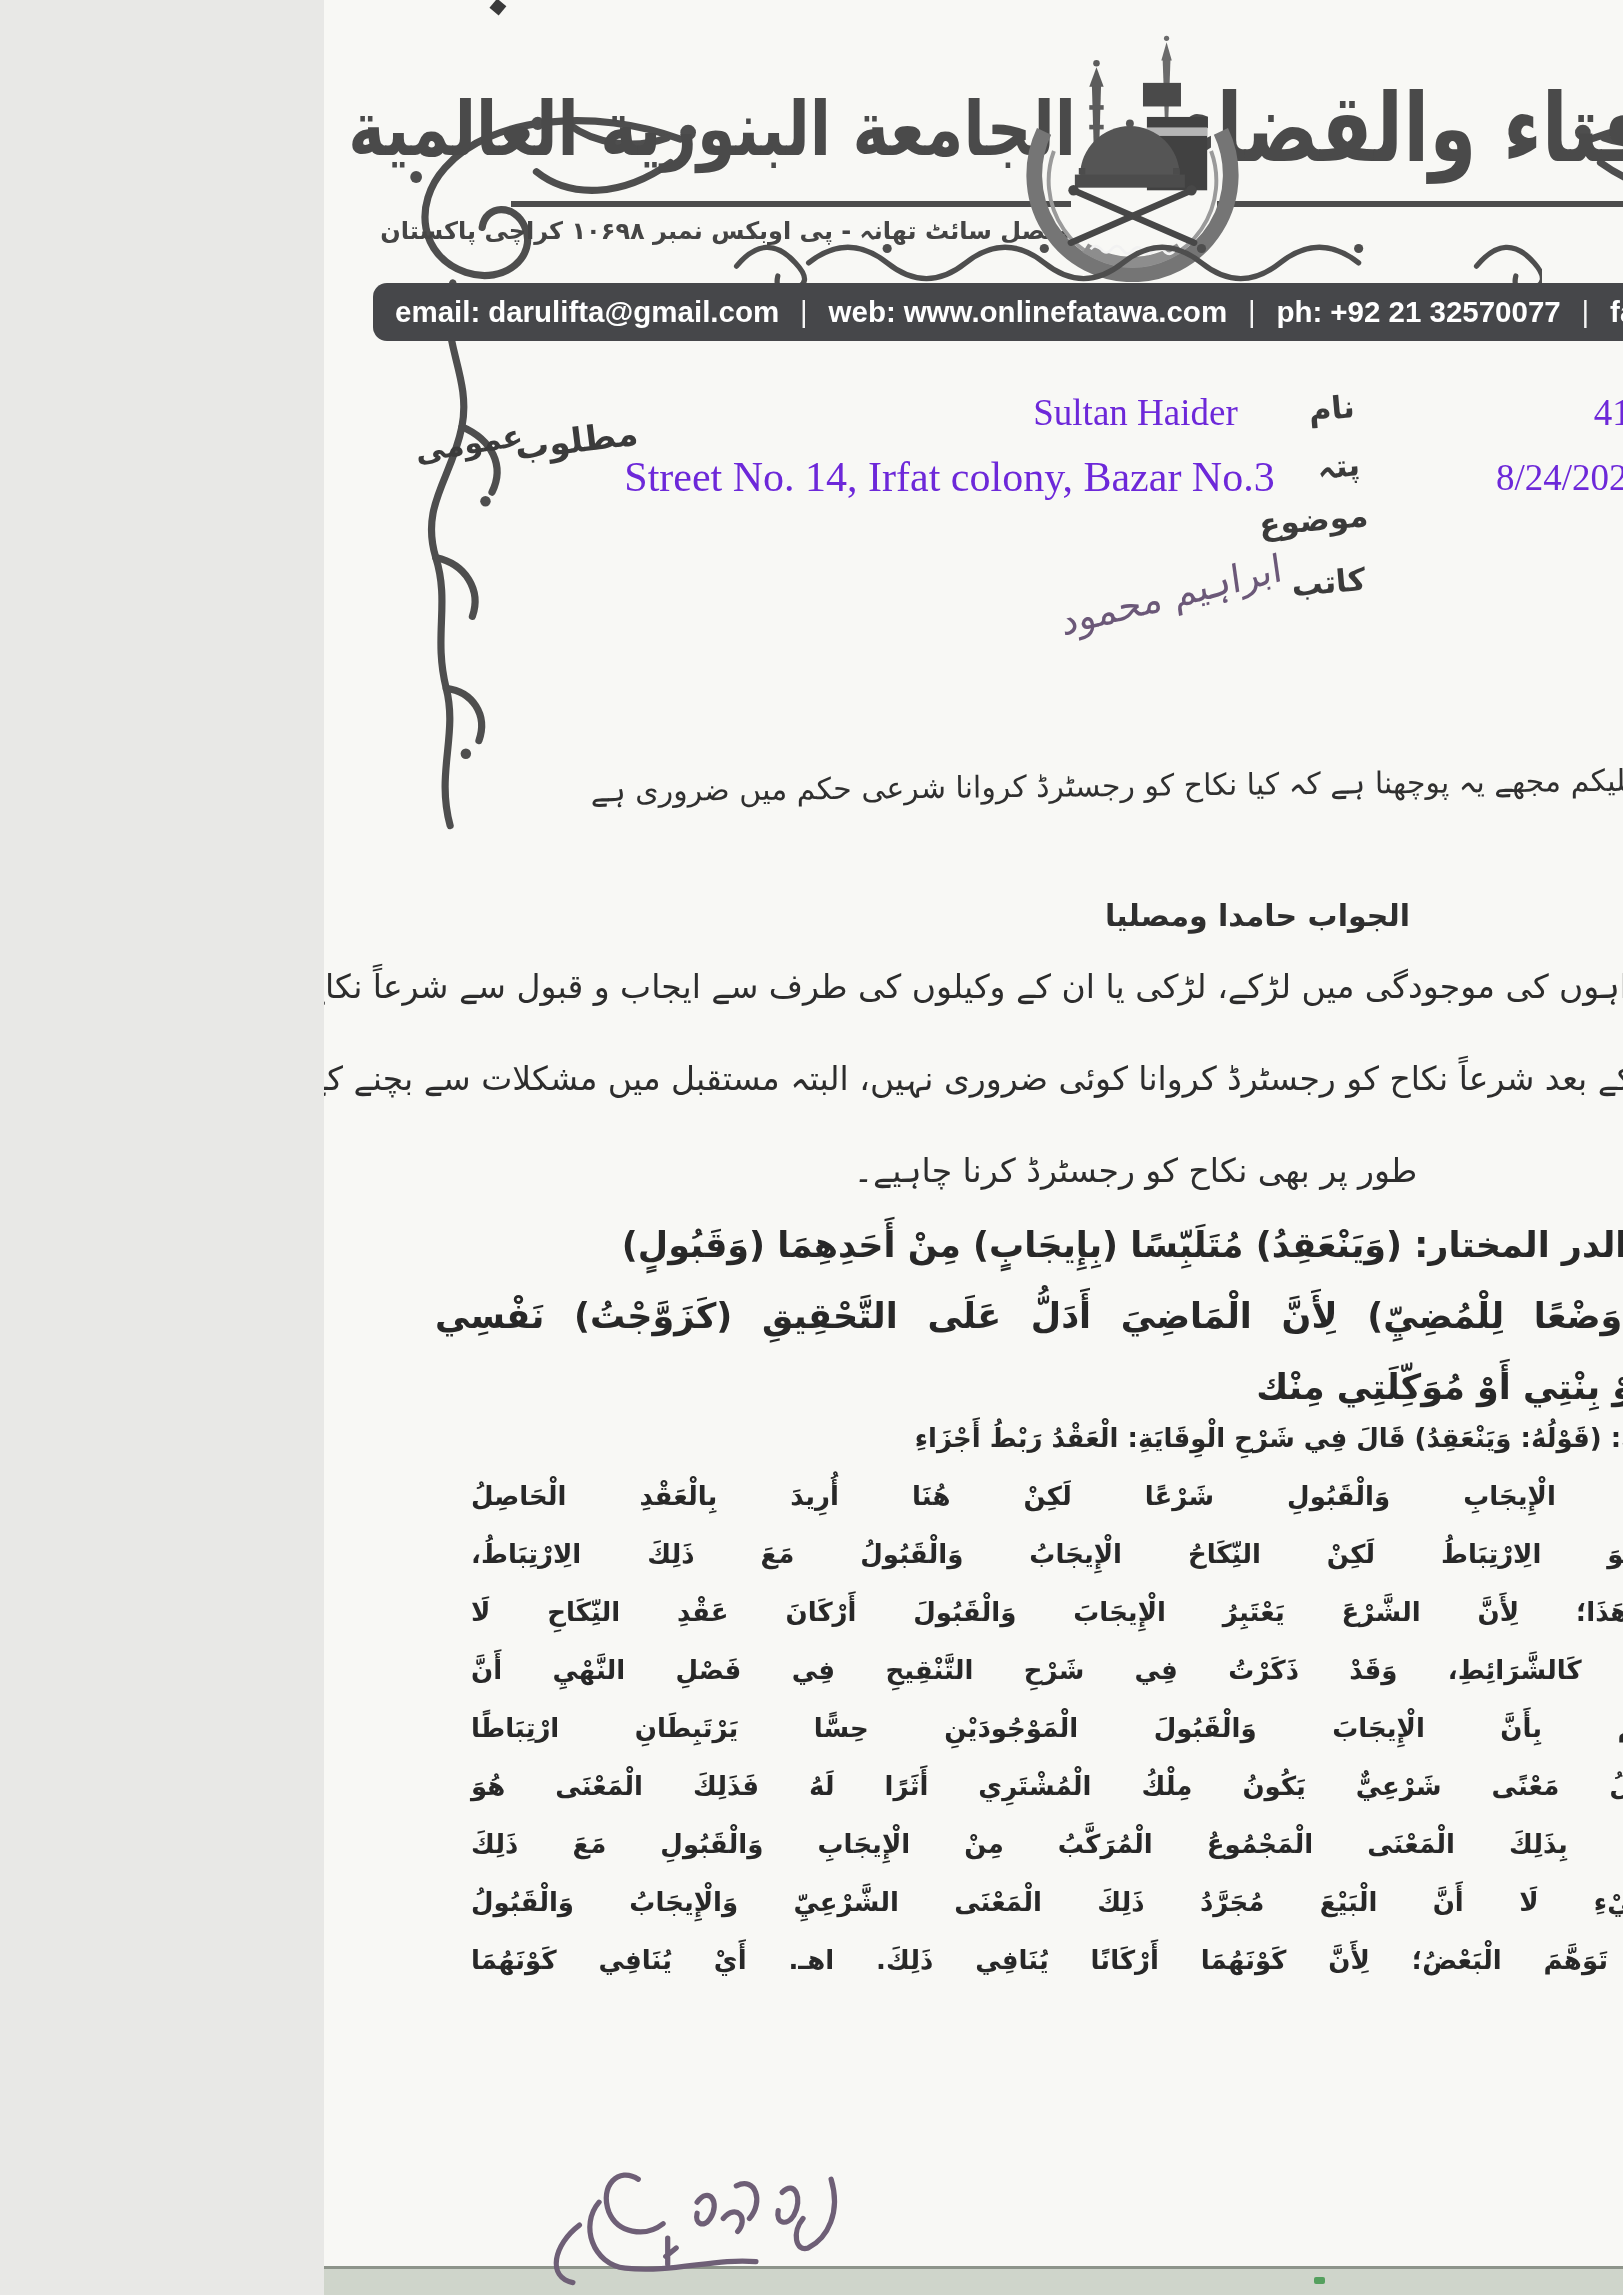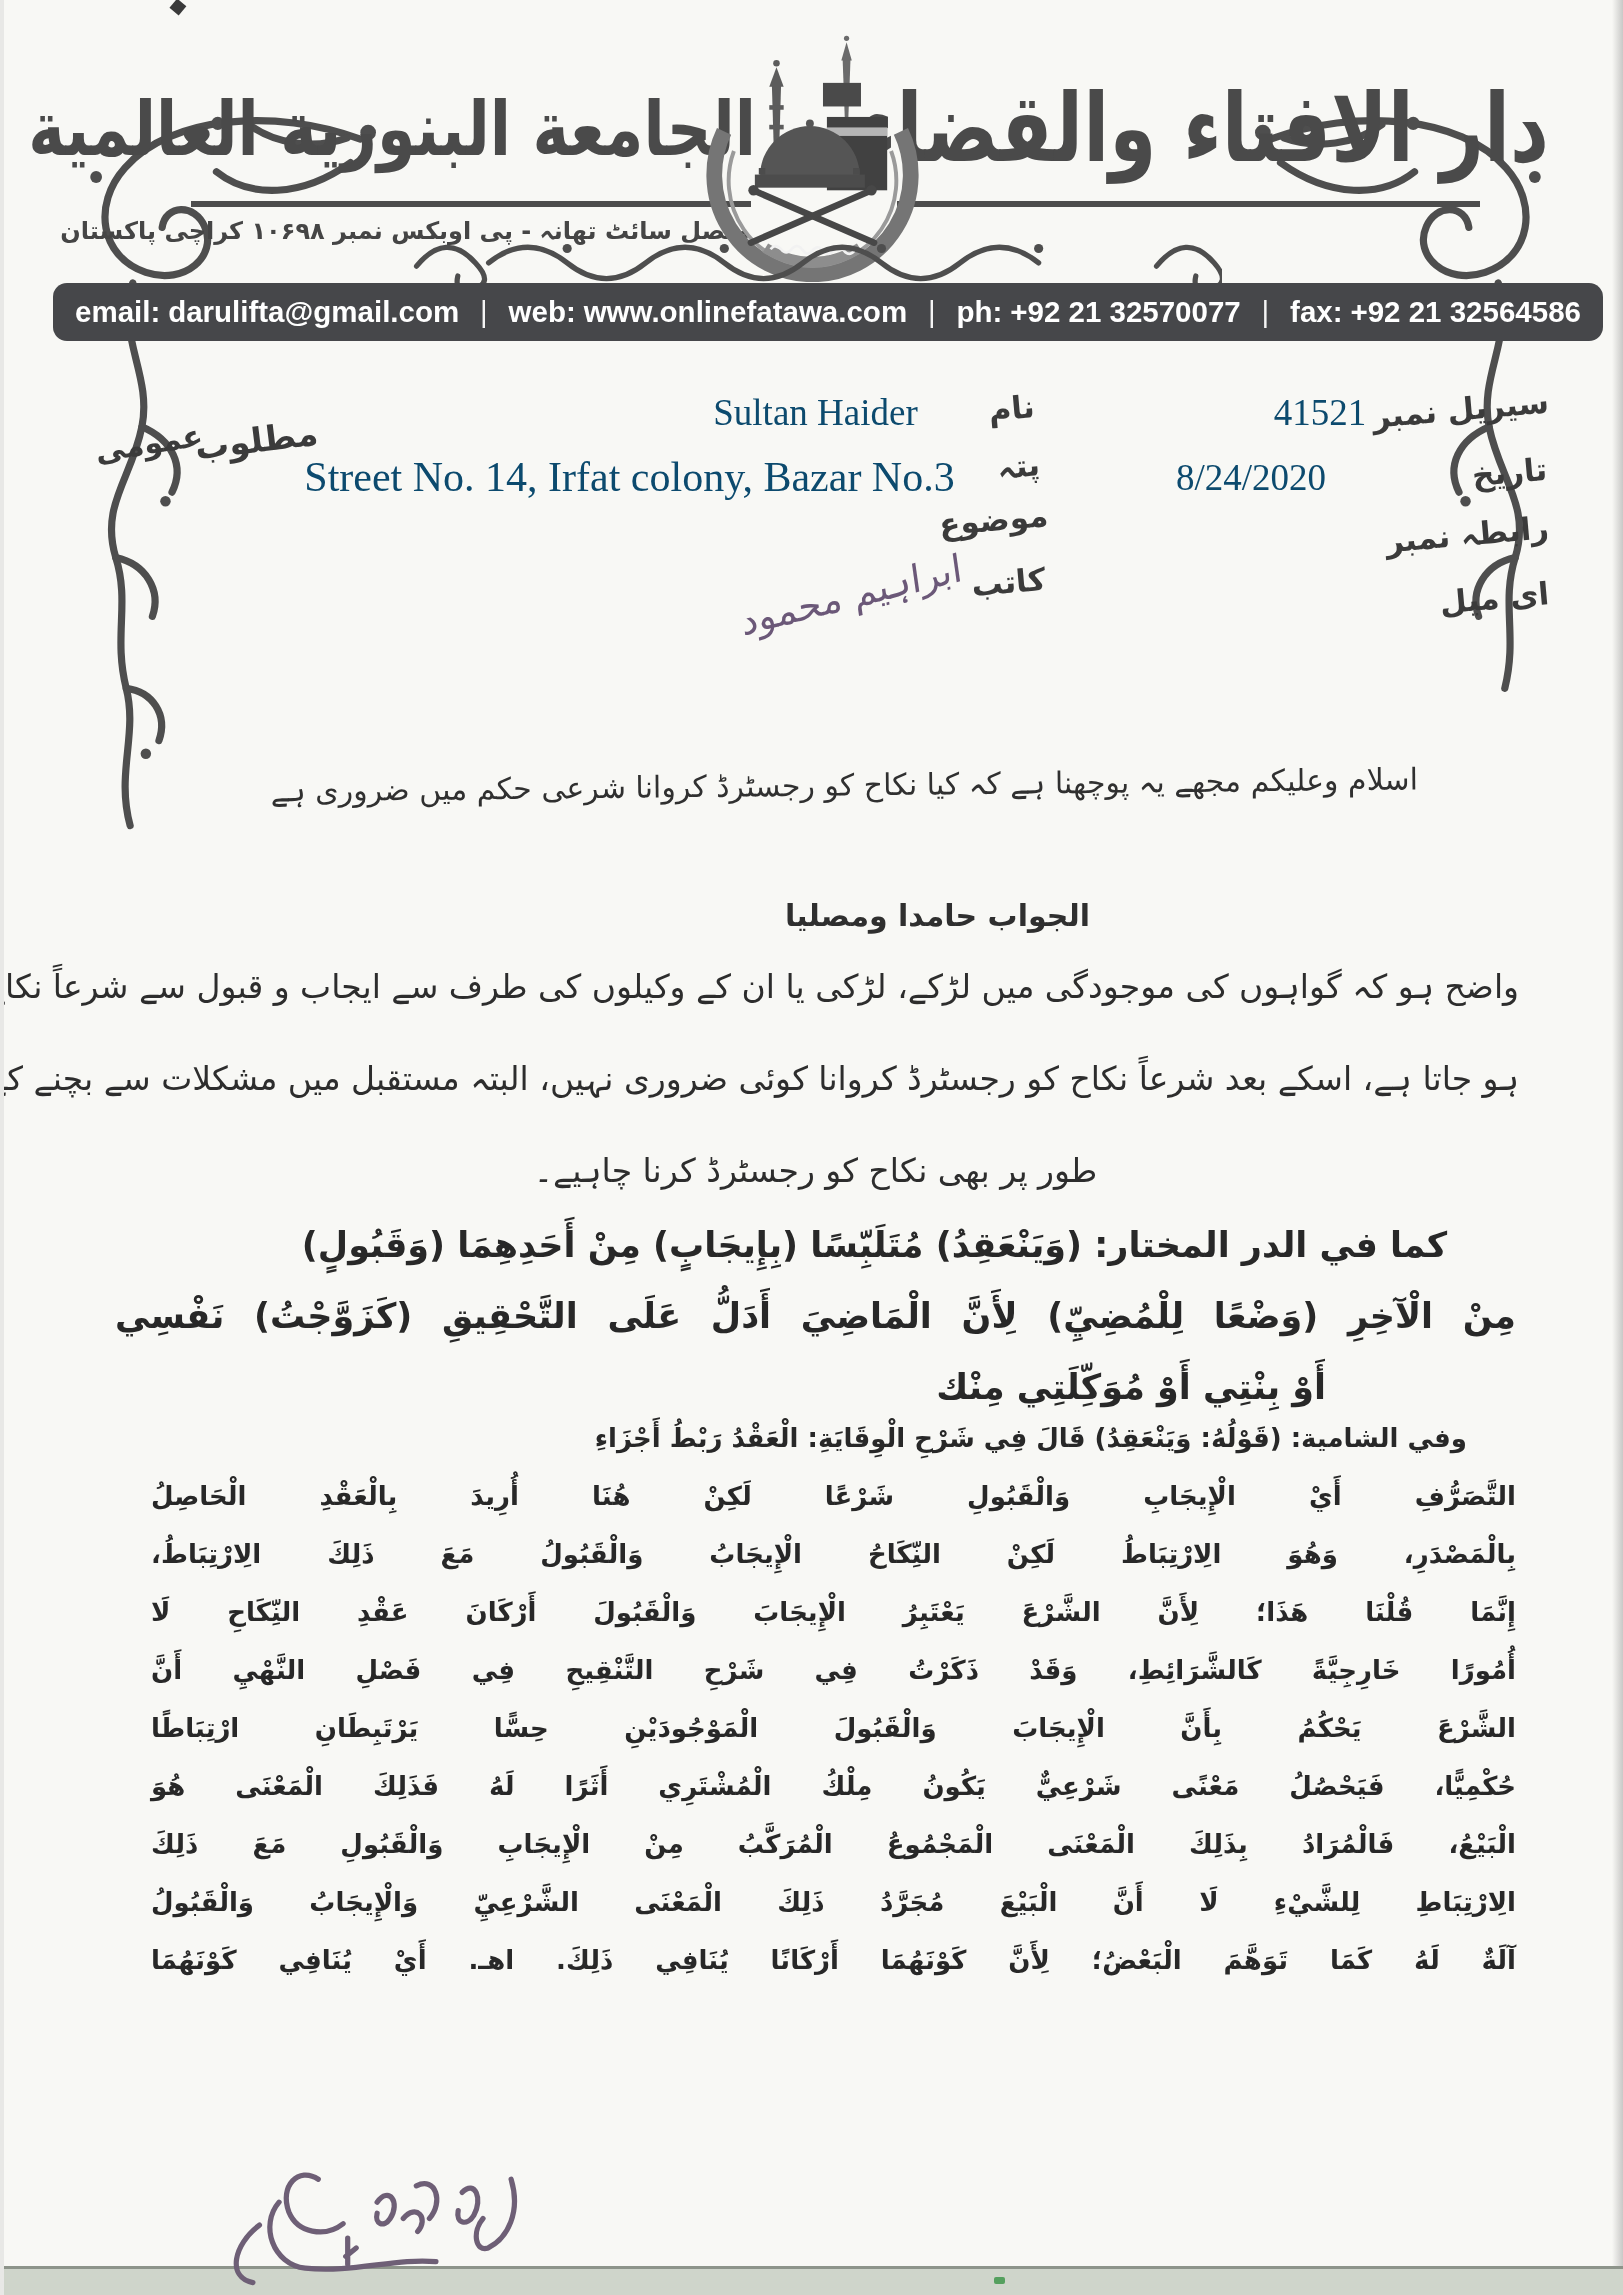"الجامعة البنورية العالمية" .page { width: 1619px -> 1299px }
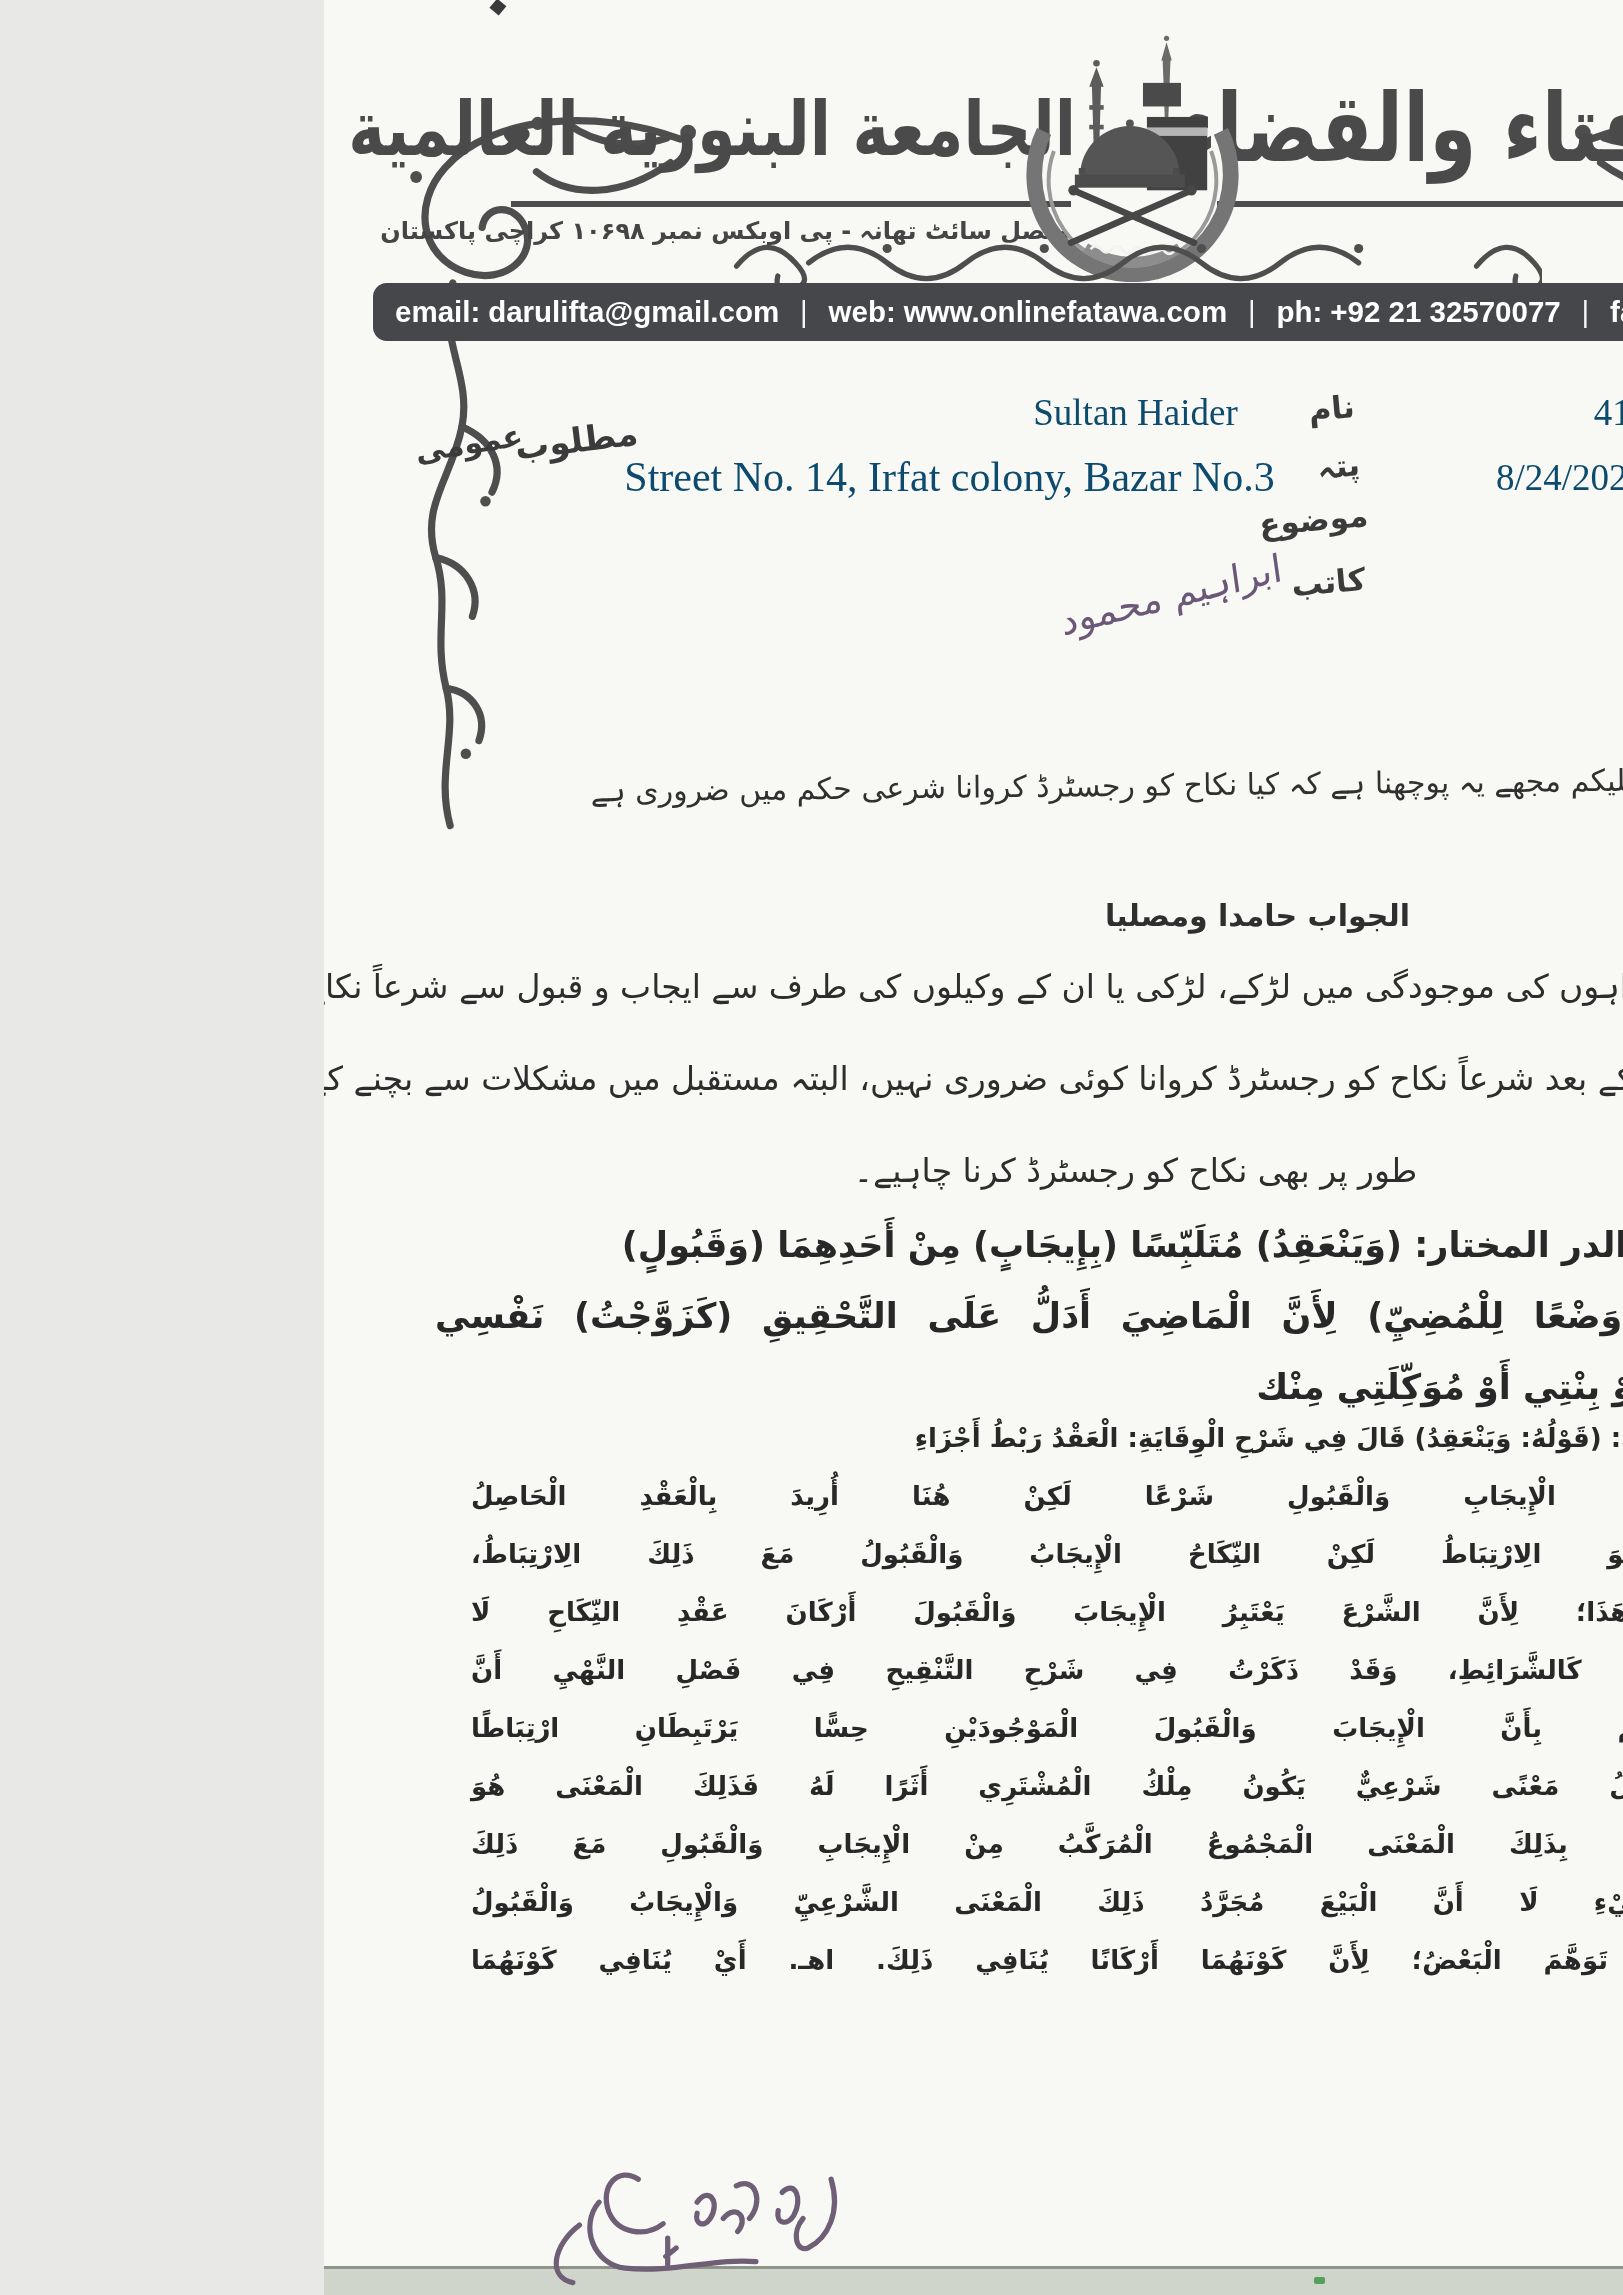"Sultan Haider" .serifv { color: #0c4a6e -> #6d28d9 }
